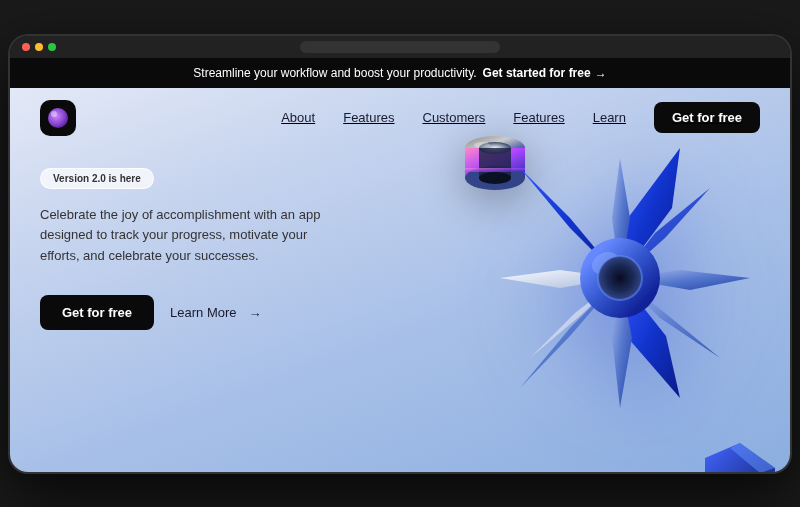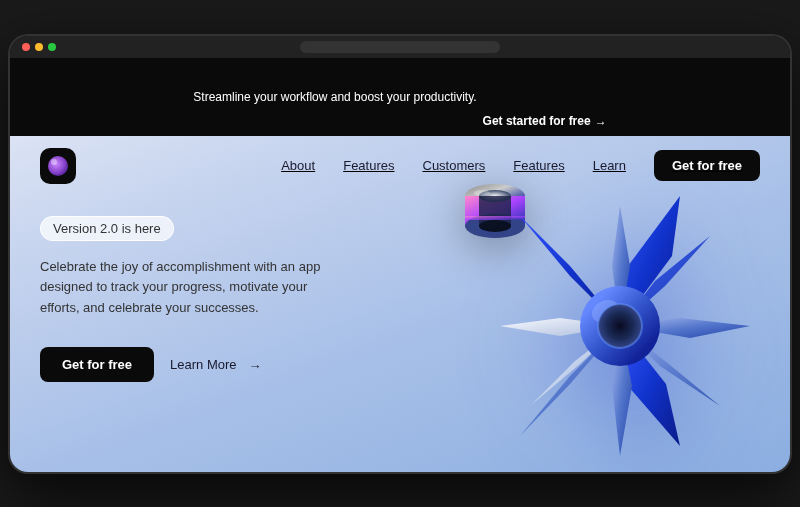"Get started for free" .announcement-bar .cta-link { margin-top: 48px -> none }
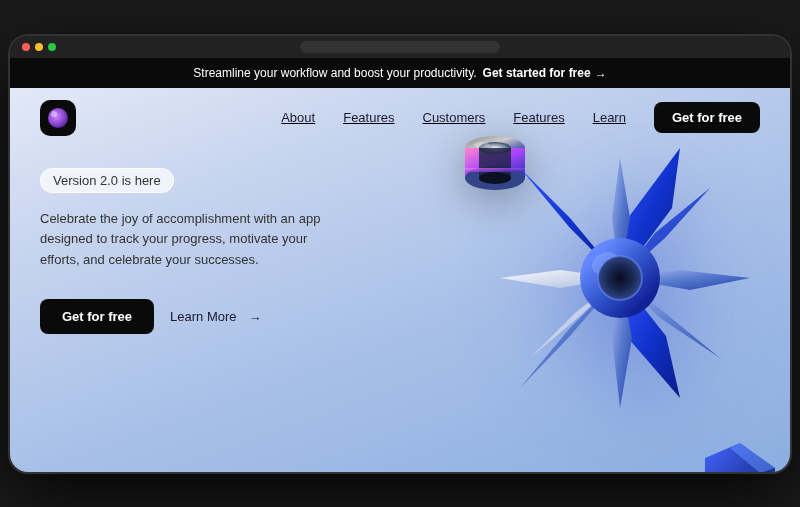"Version 2.0 is here" .version-badge { font-size: 13px -> 10px; font-weight: 400 -> 700 }
